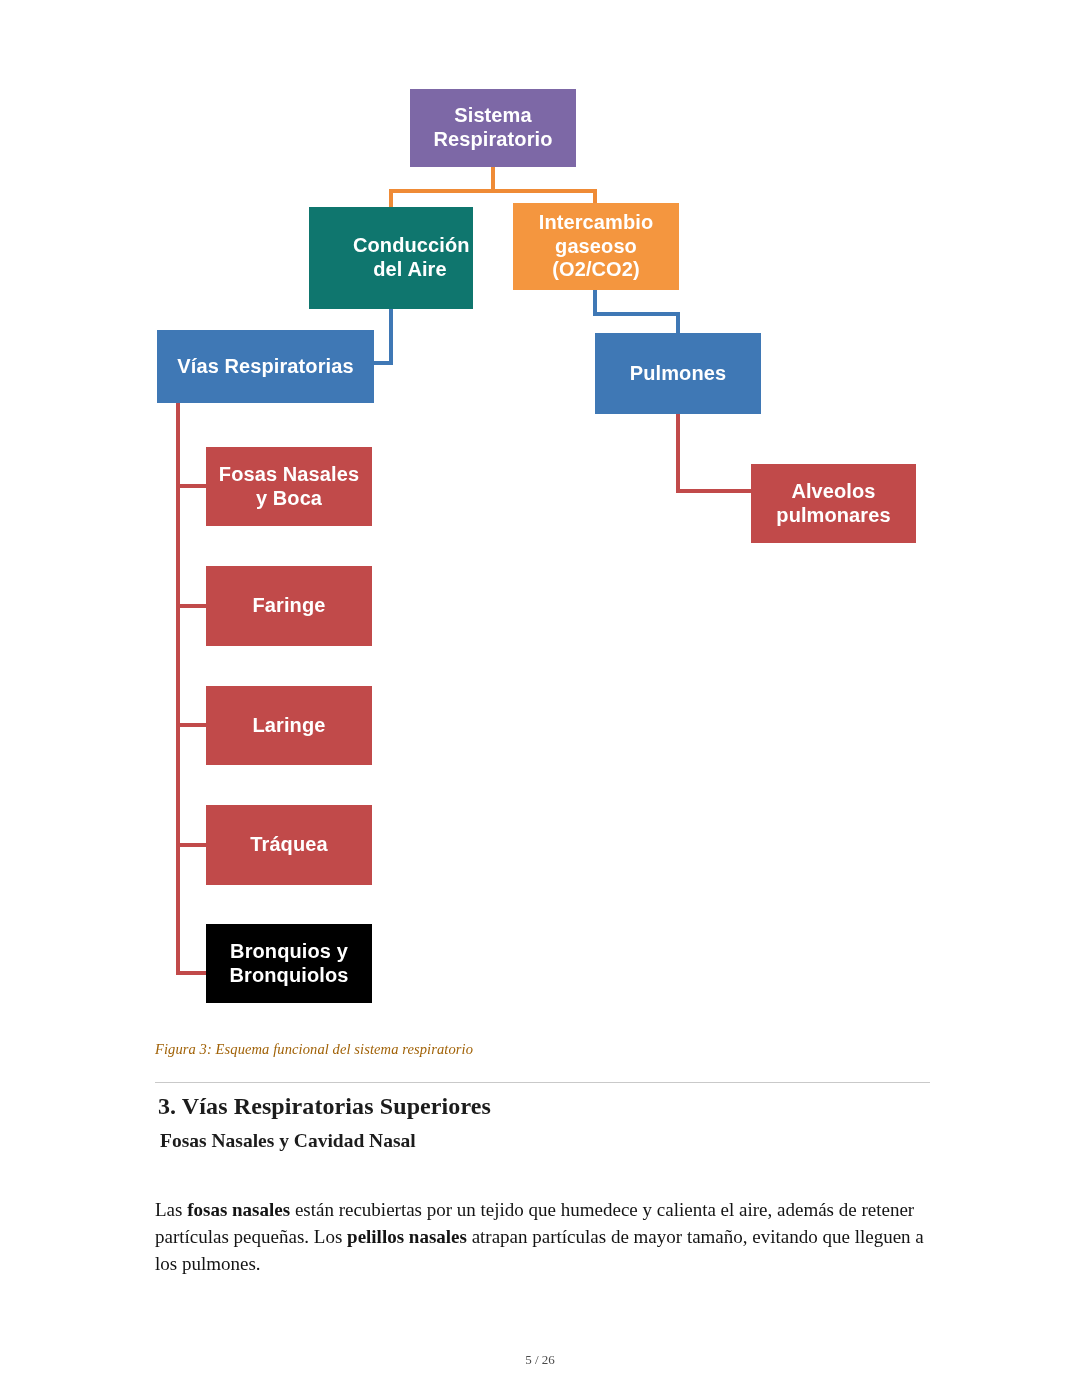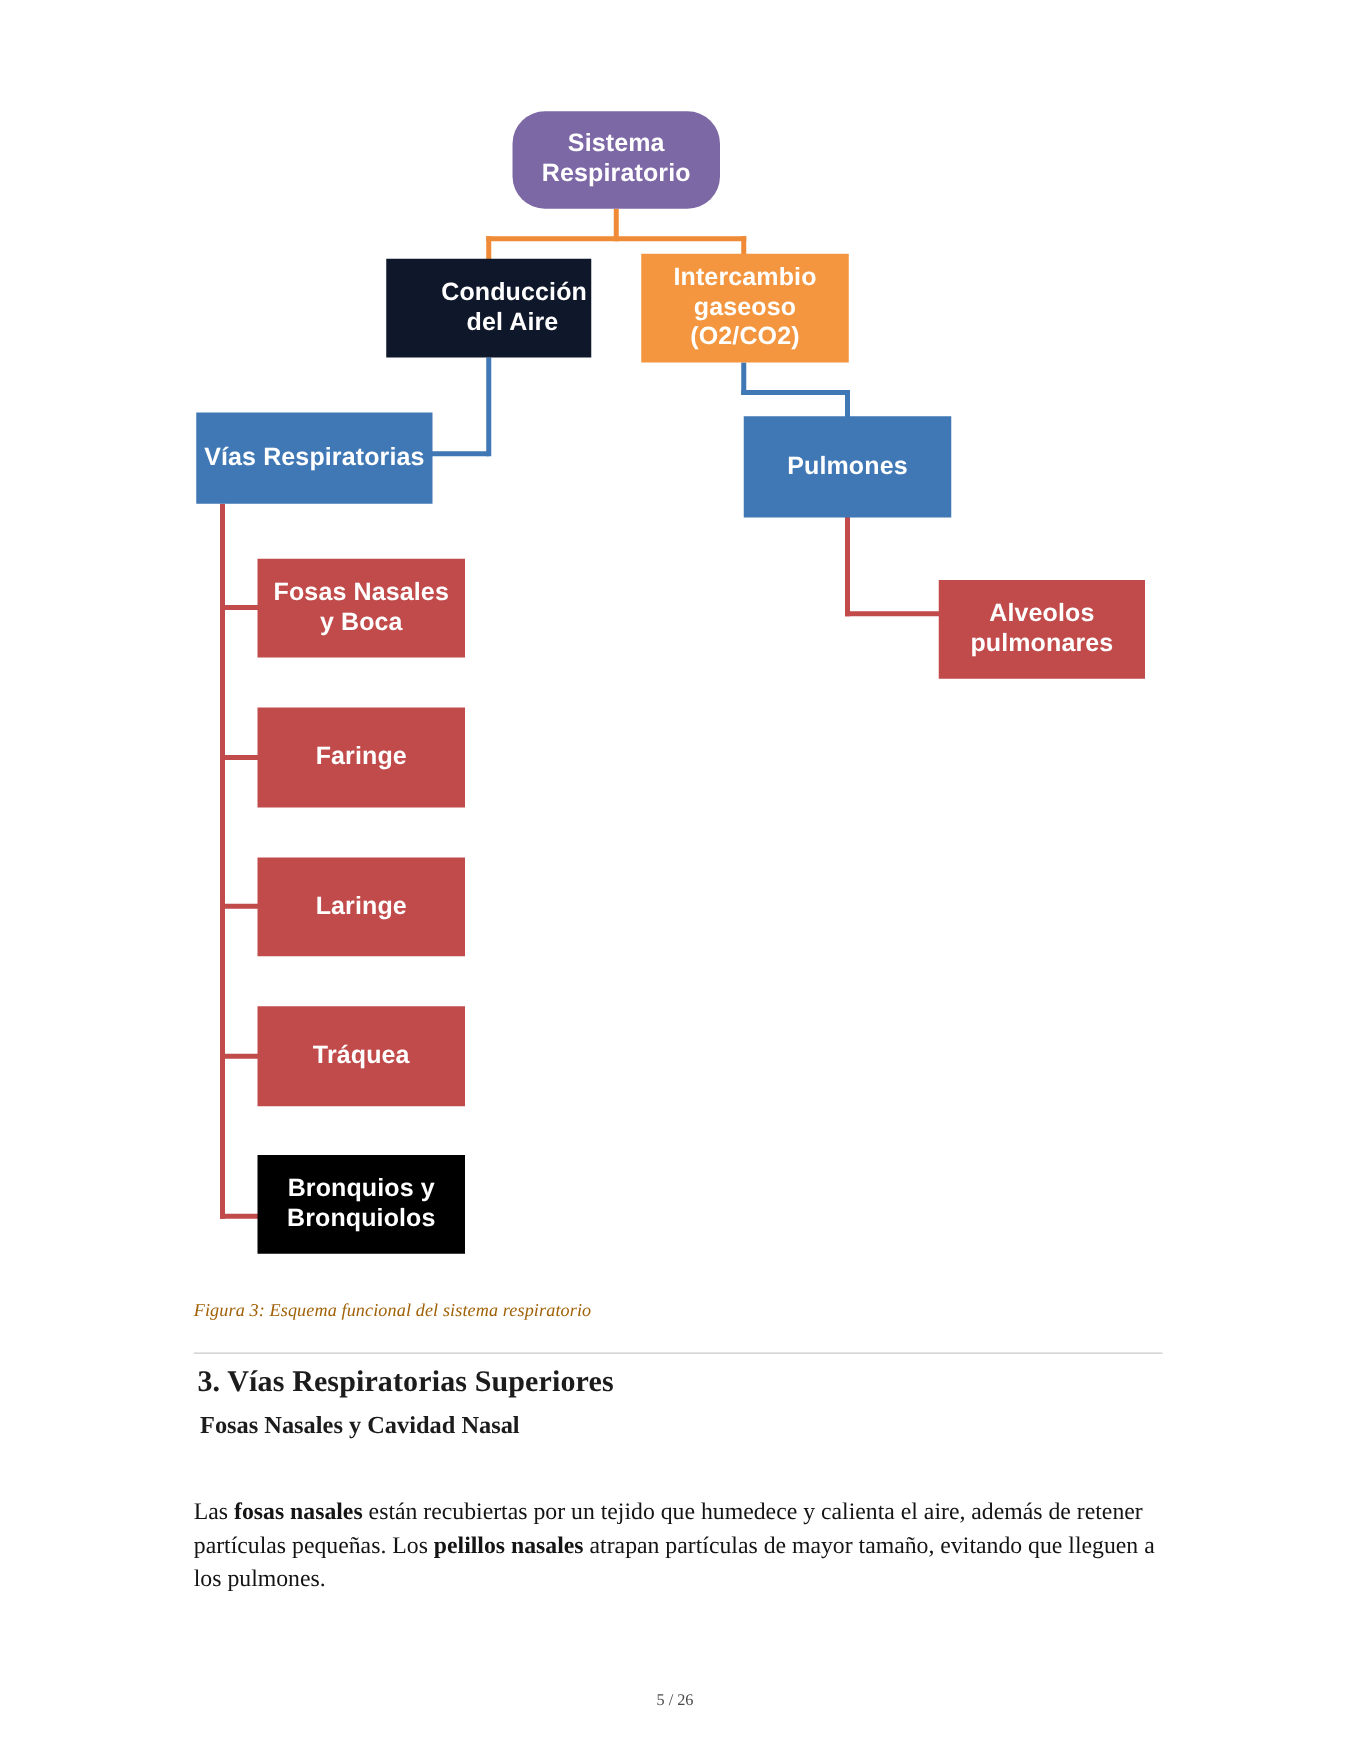"Sistema Respiratorio" .n-root { border-radius: 26px -> none }
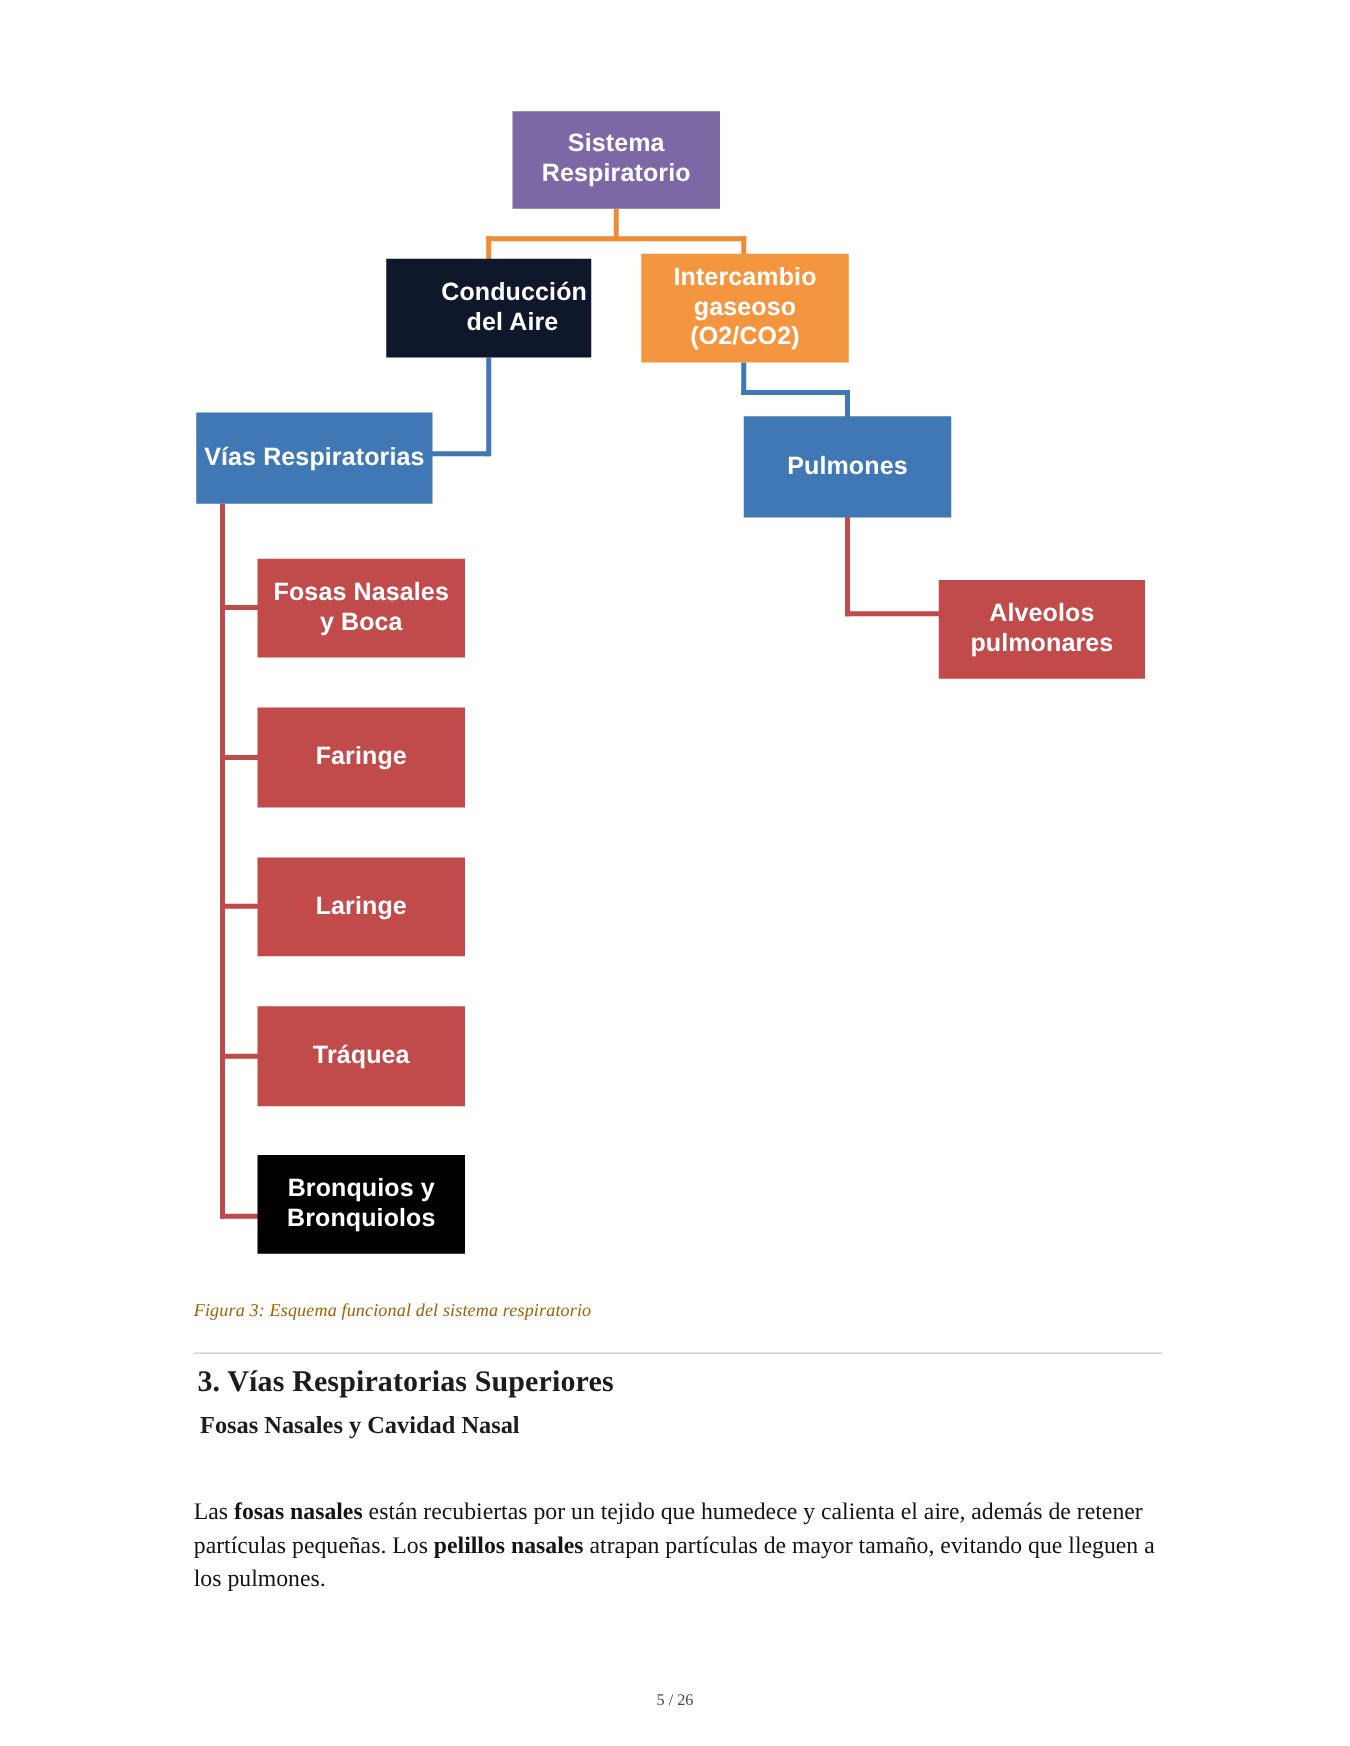"Conducción del Aire" .n-cond { background: #0f172a -> #0f766e; height: 79px -> 102px }
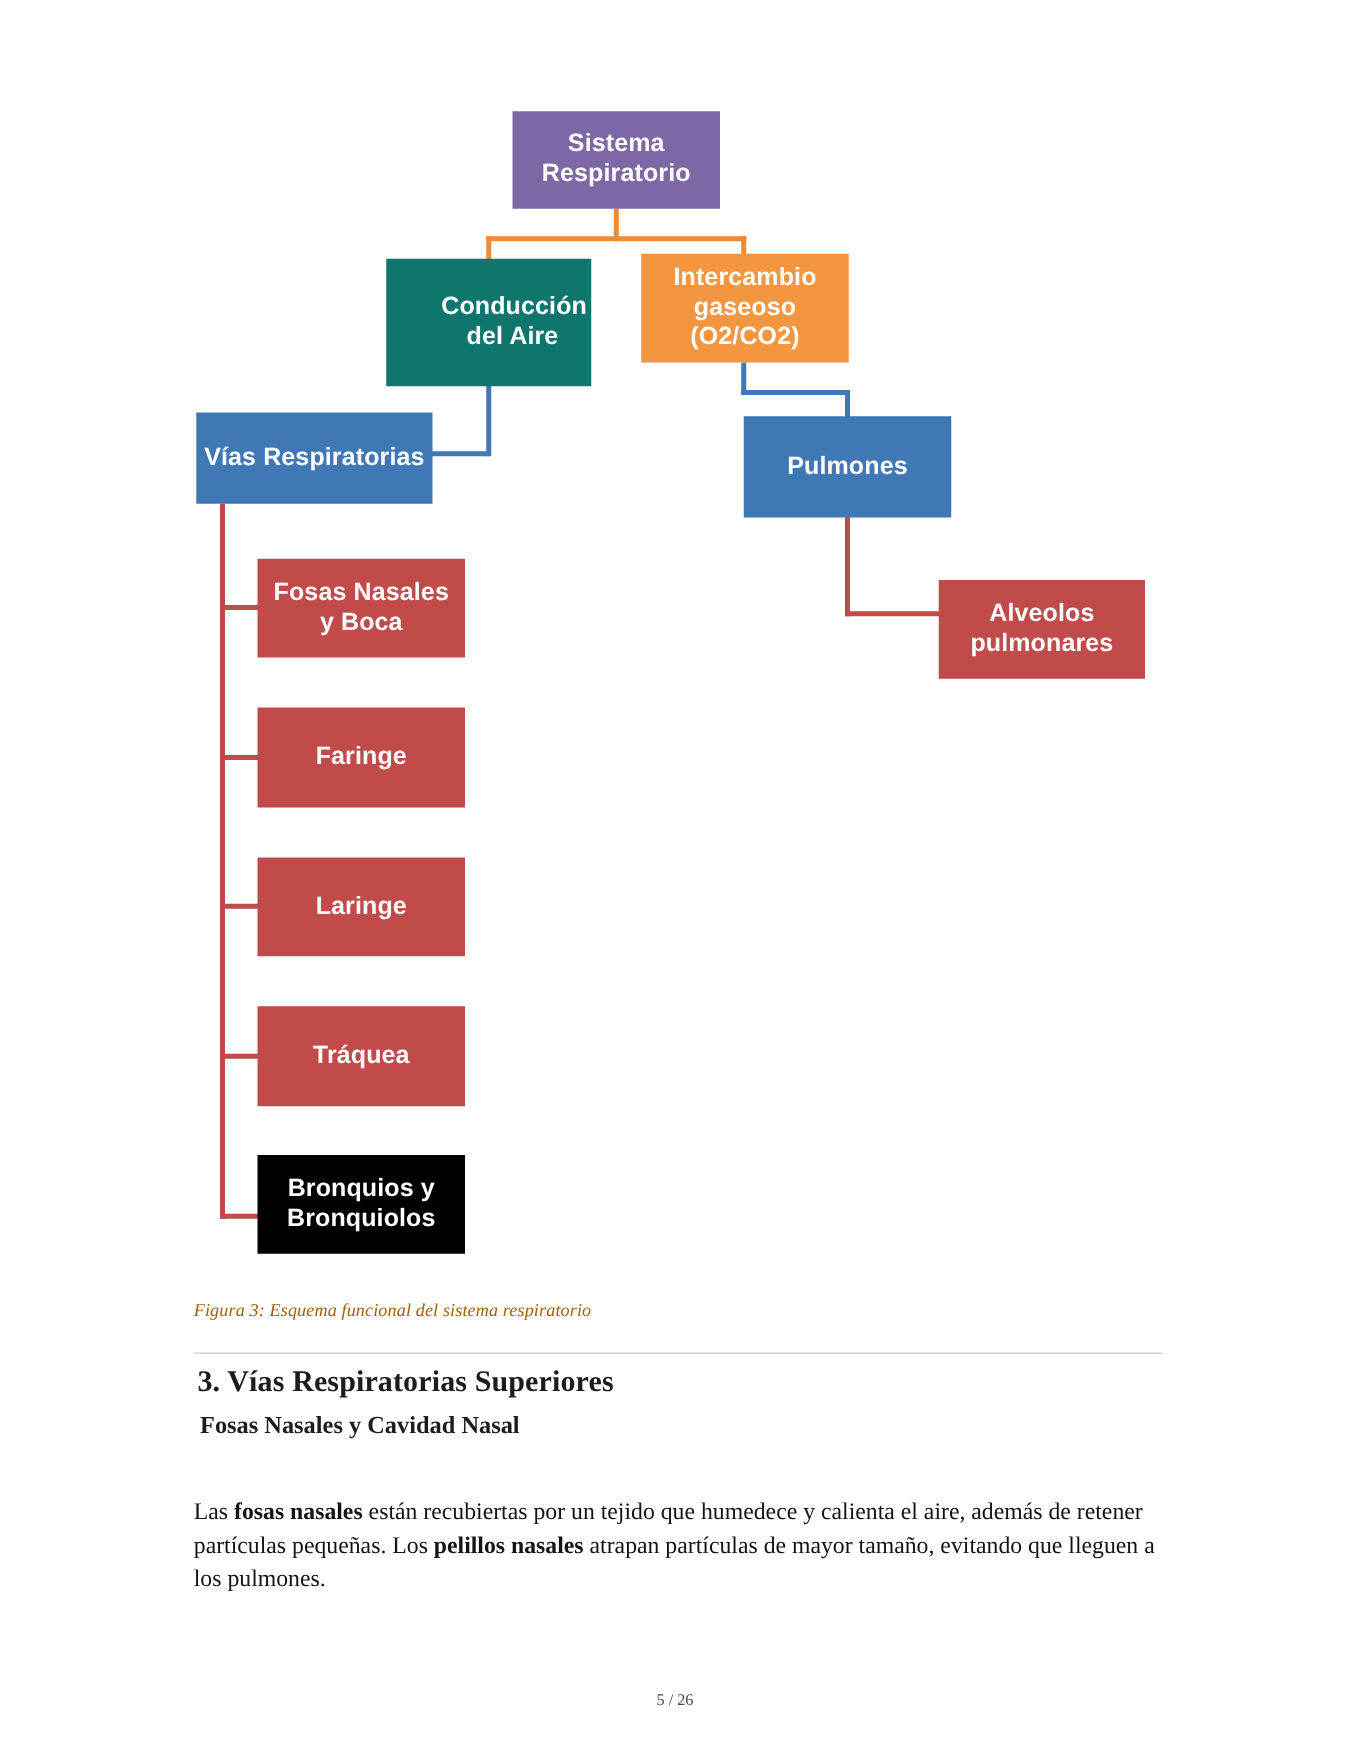"Vías Respiratorias" .n-vias { width: 189px -> 217px }
